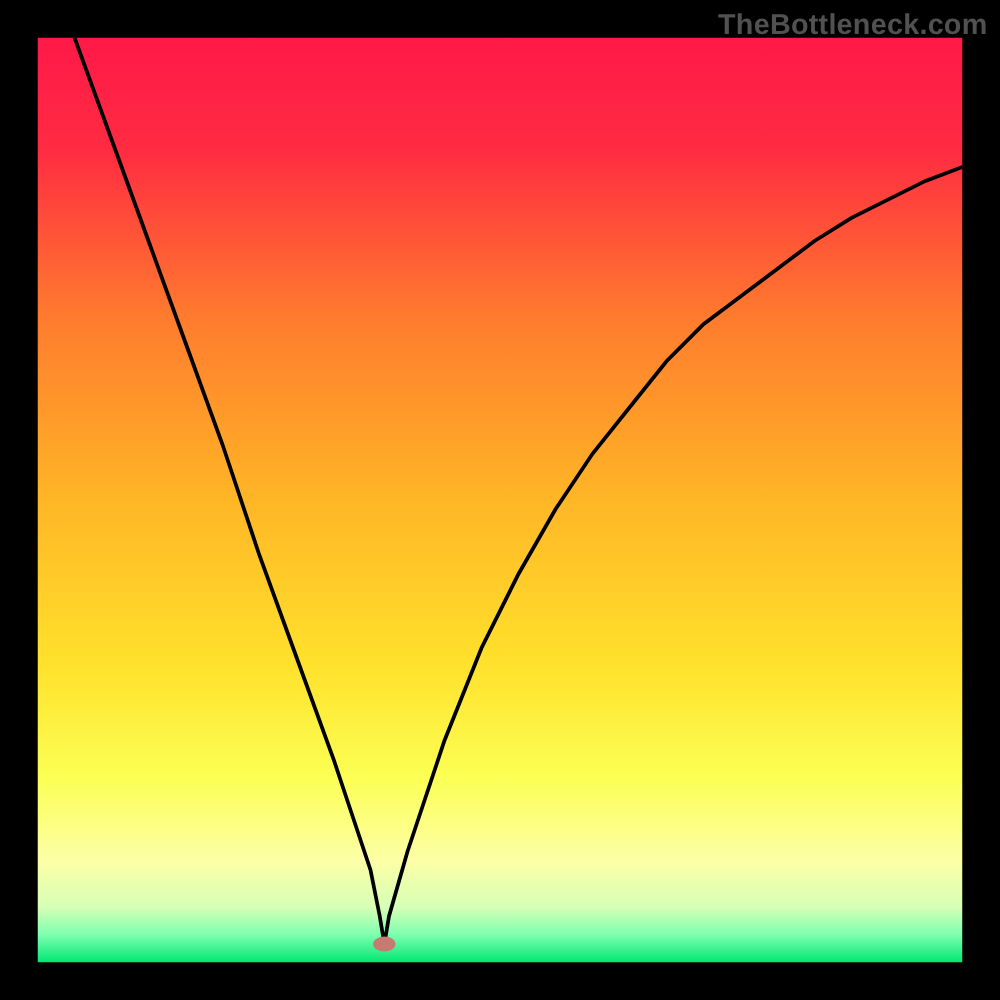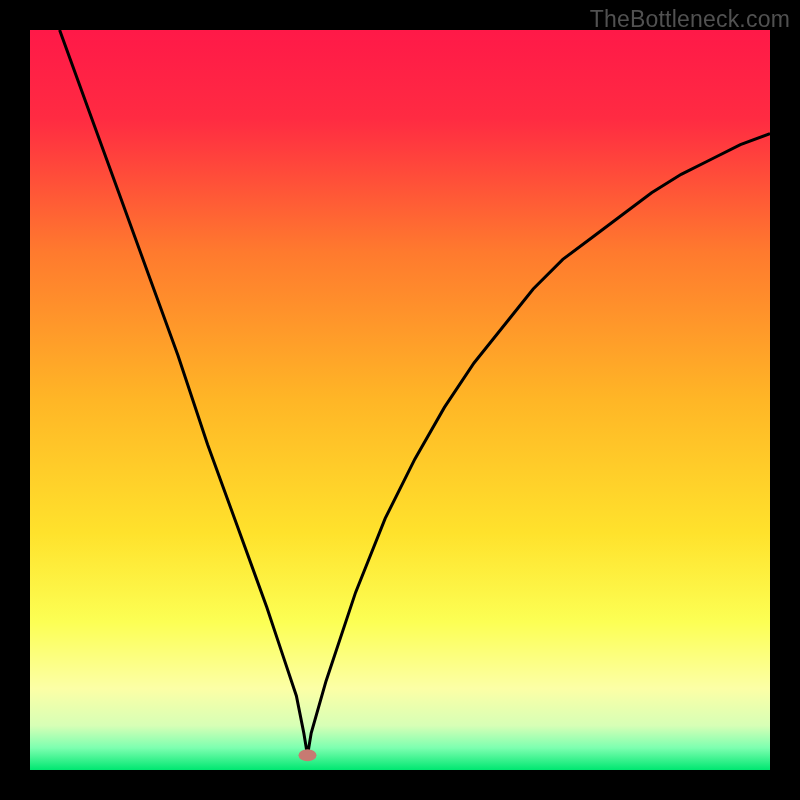"TheBottleneck.com" .watermark { font-weight: 400 -> 700 }
